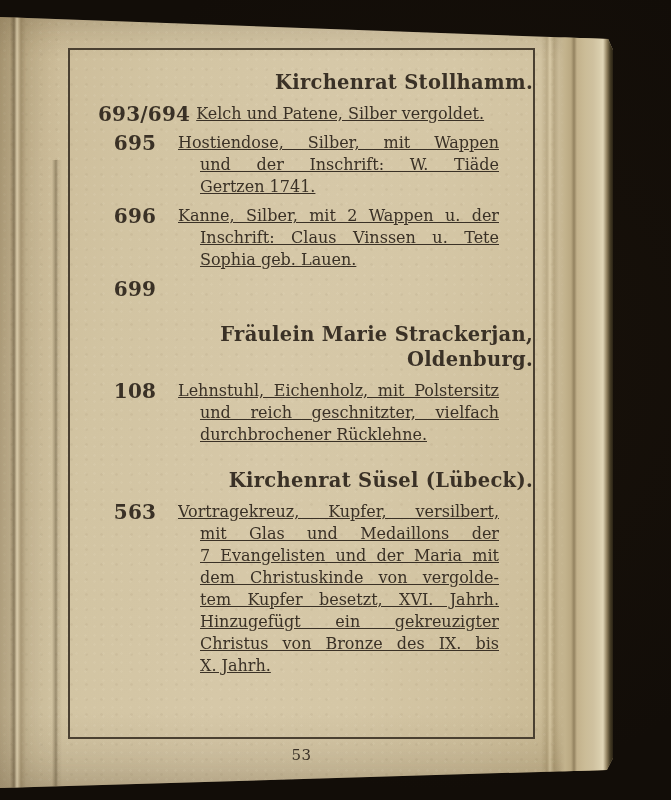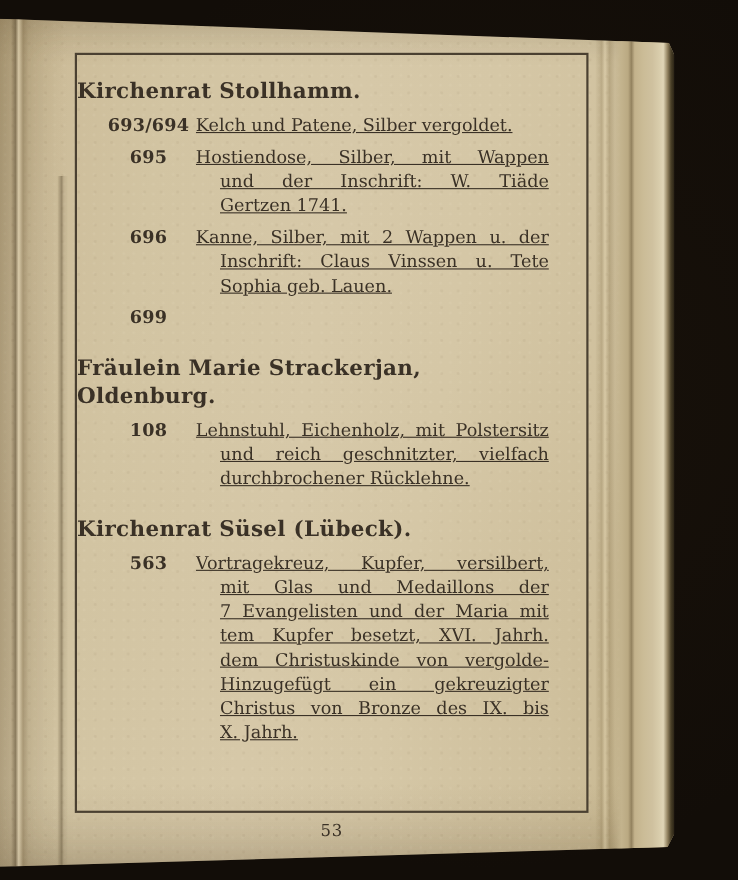"Kirchenrat Stollhamm." .section-heading { text-align: left -> right }
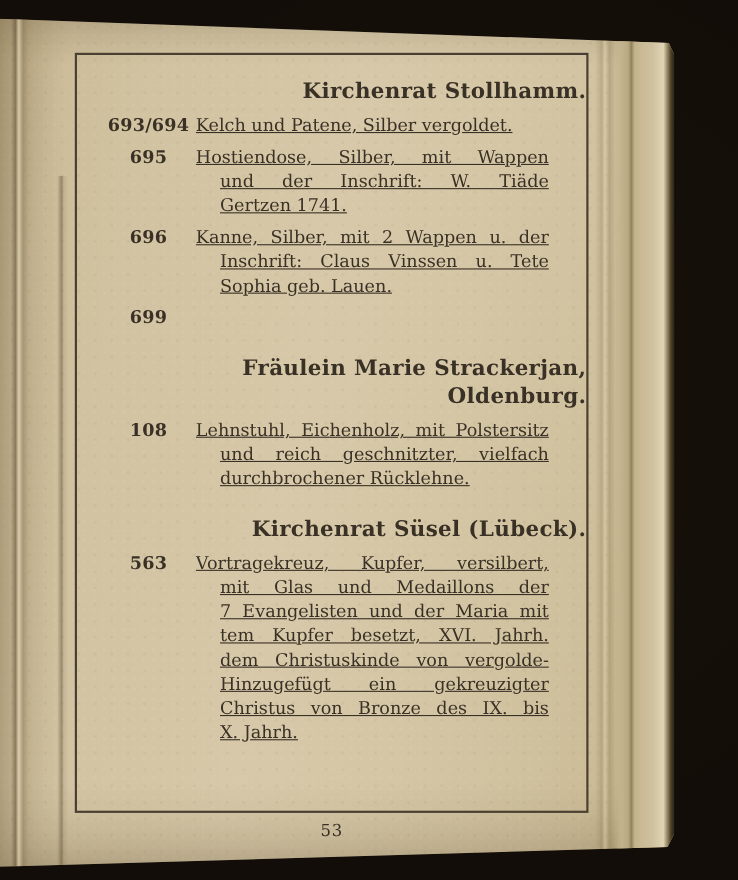"693/694" .entry-number { font-size: 16px -> 20px }
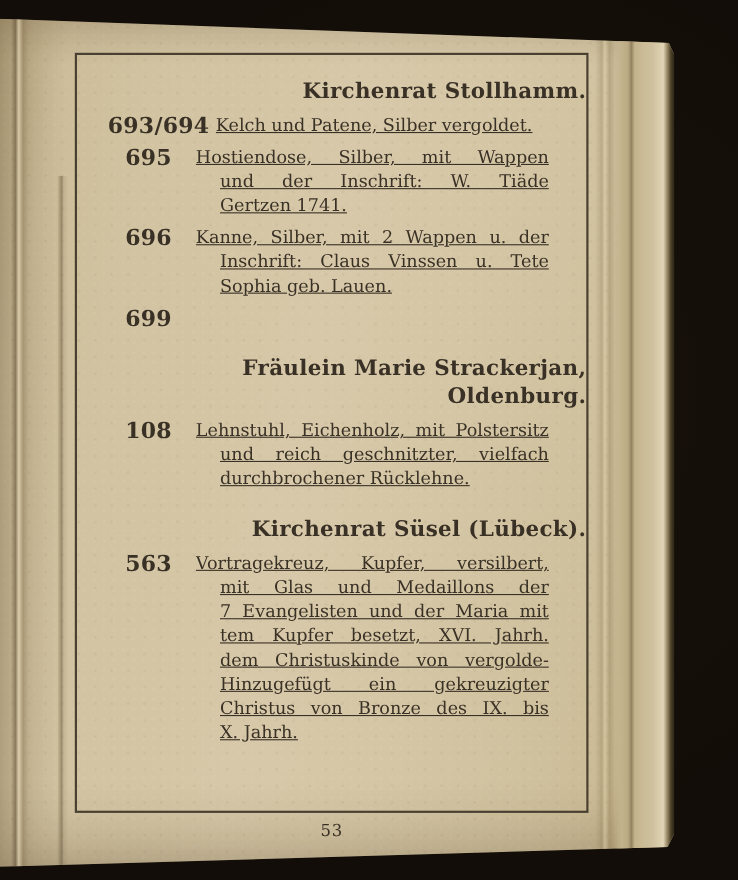"tem Kupfer besetzt, XVI. Jahrh." div.line { order: before "dem Christuskinde von vergolde-" -> after "dem Christuskinde von vergolde-" }
